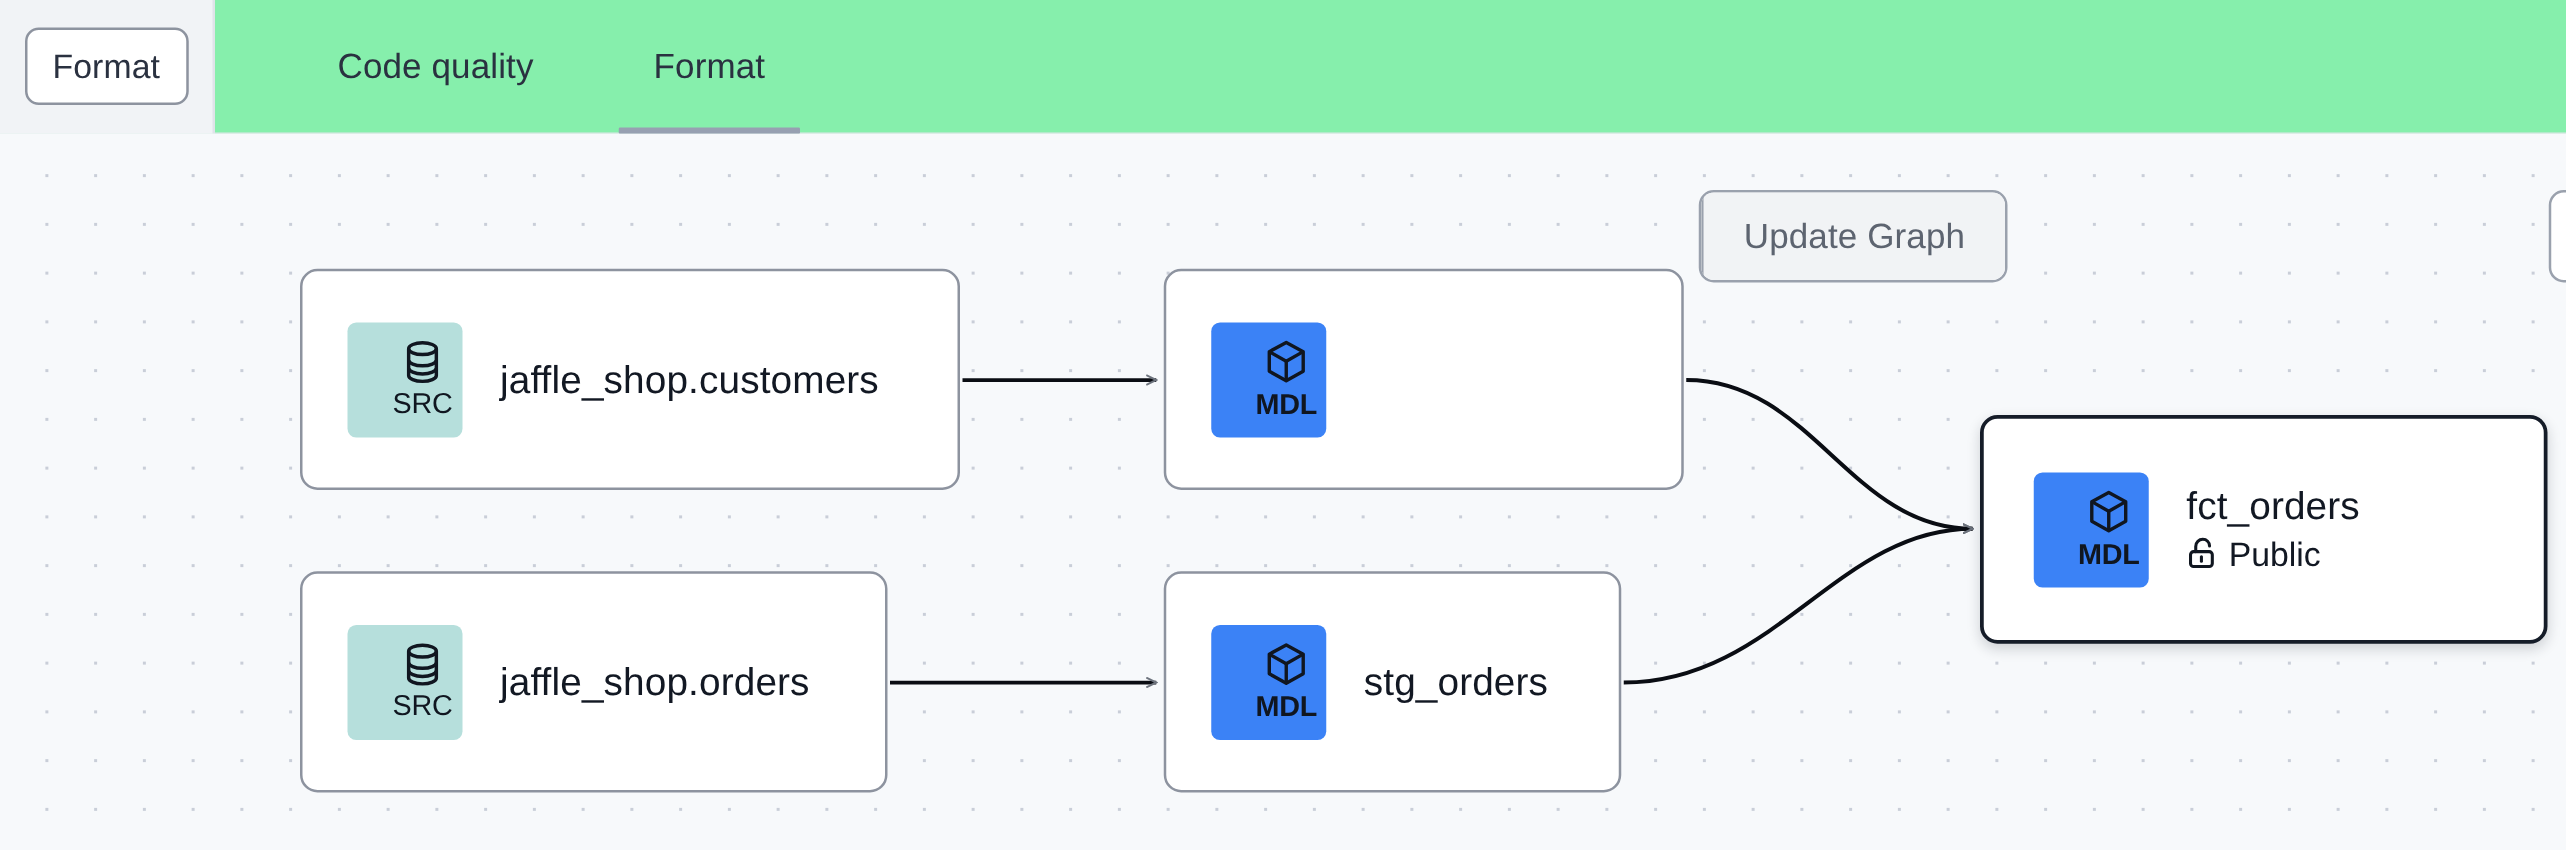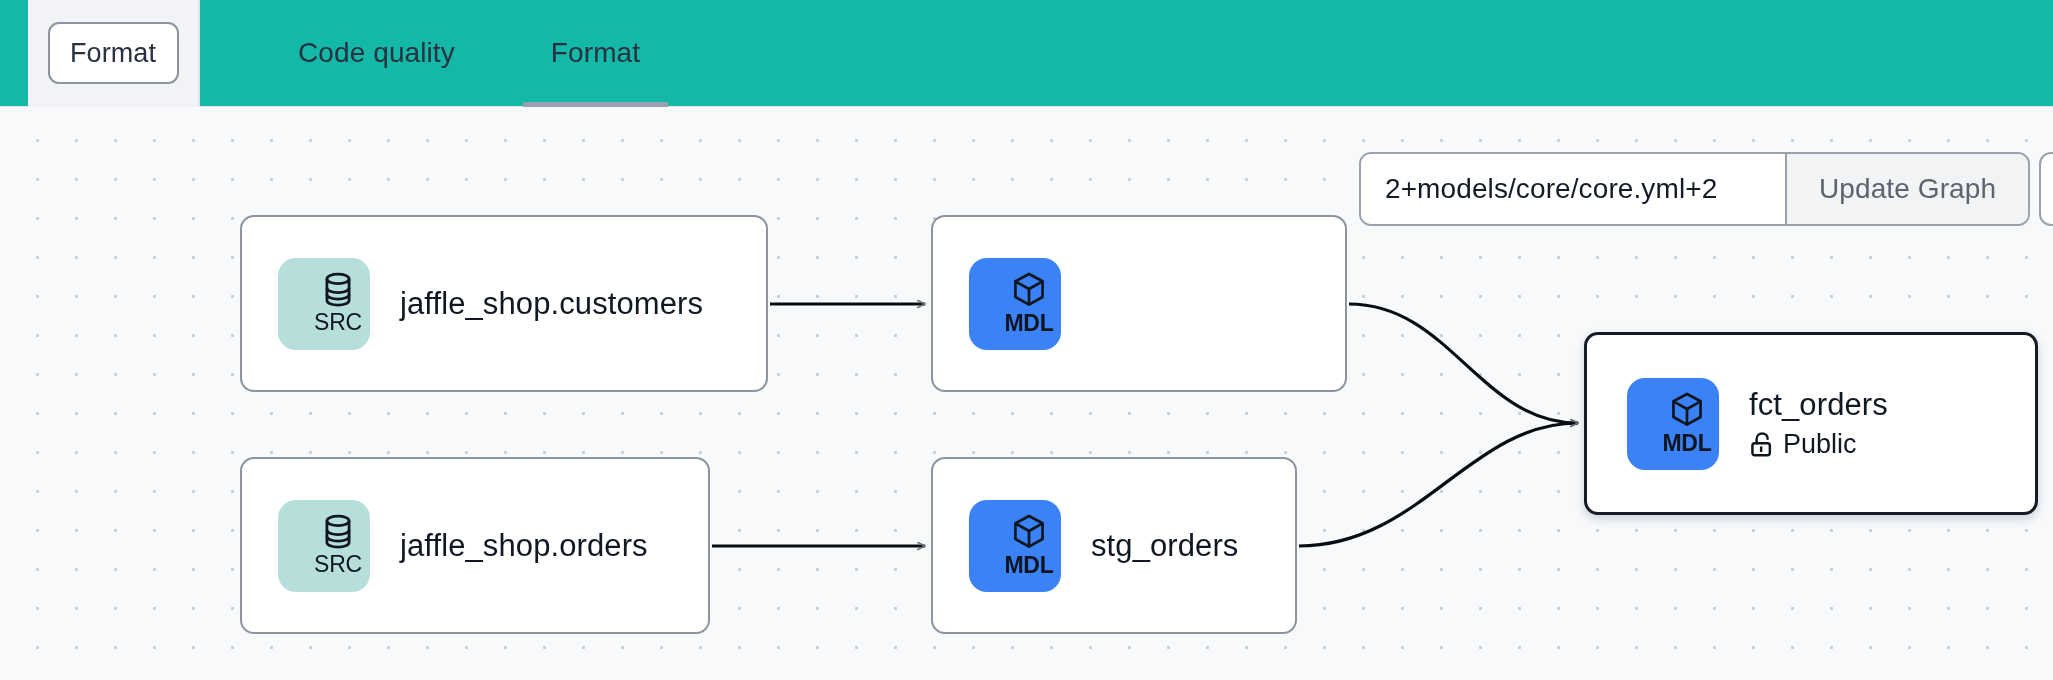"Format" .toolbar { background: #14b8a6 -> #86efac; padding-left: 28px -> none }
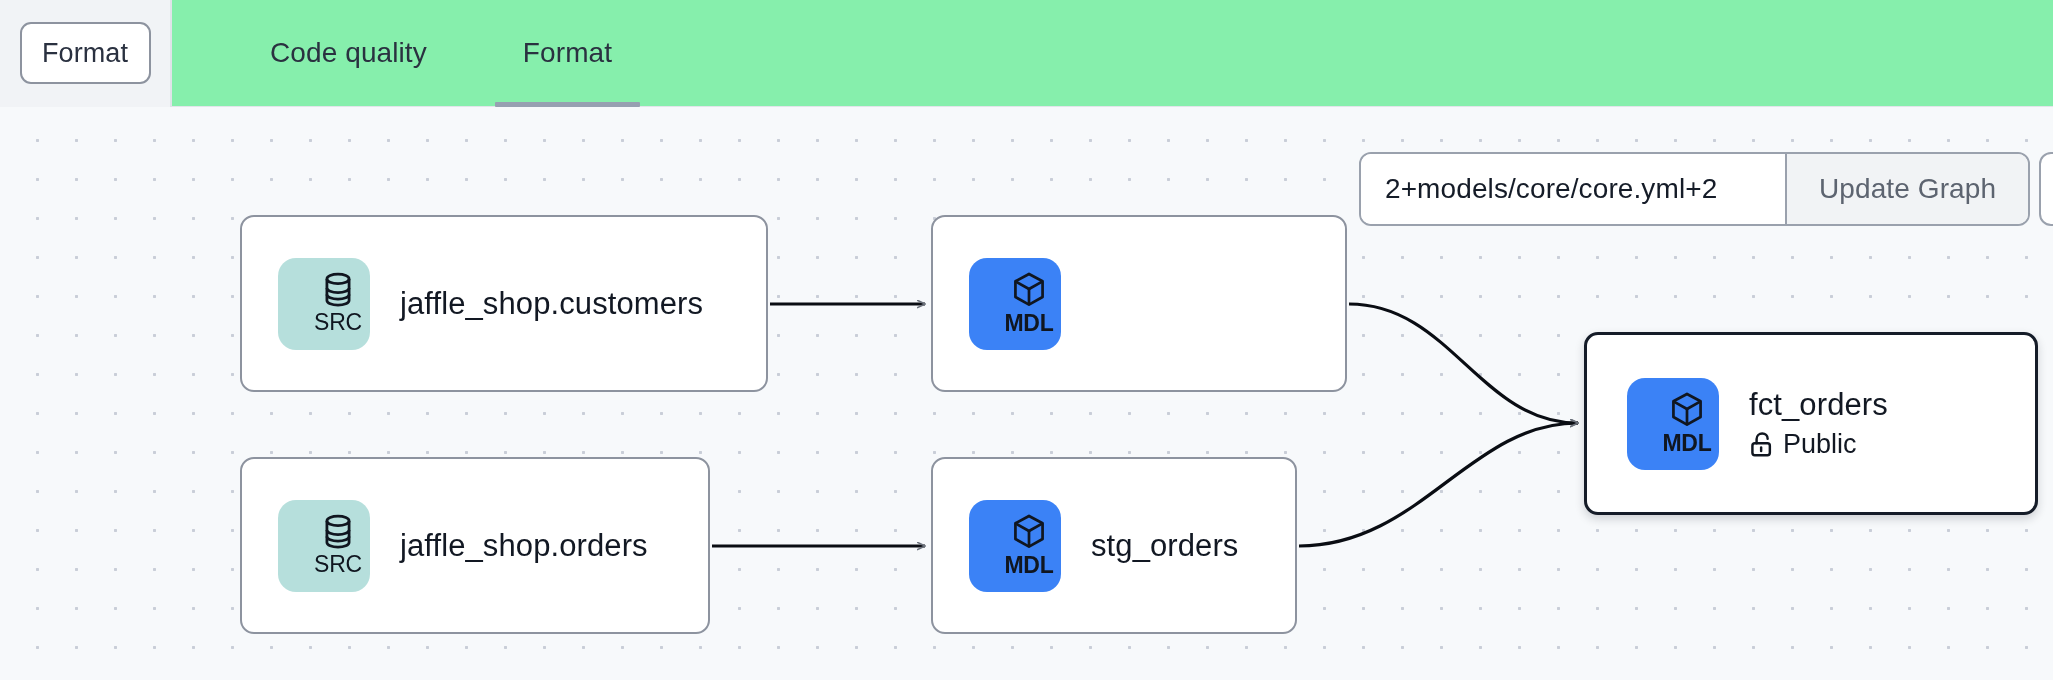"2+models/core/core.yml+2" input.query-input { html: <input> -> none }
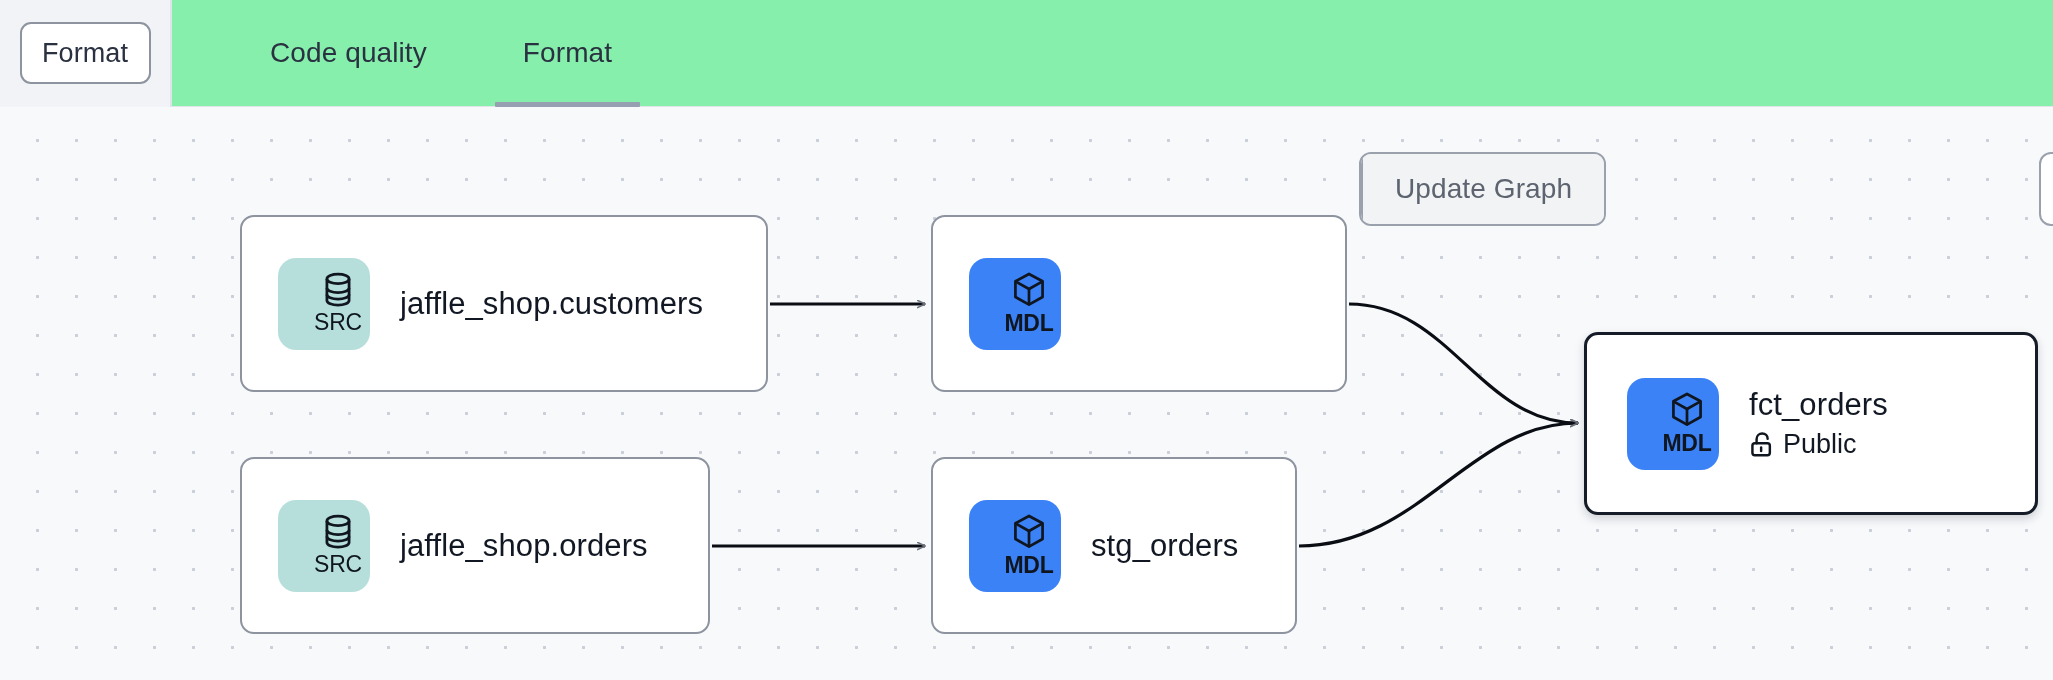"SRC" .node-badge { border-radius: 18px -> 7px }
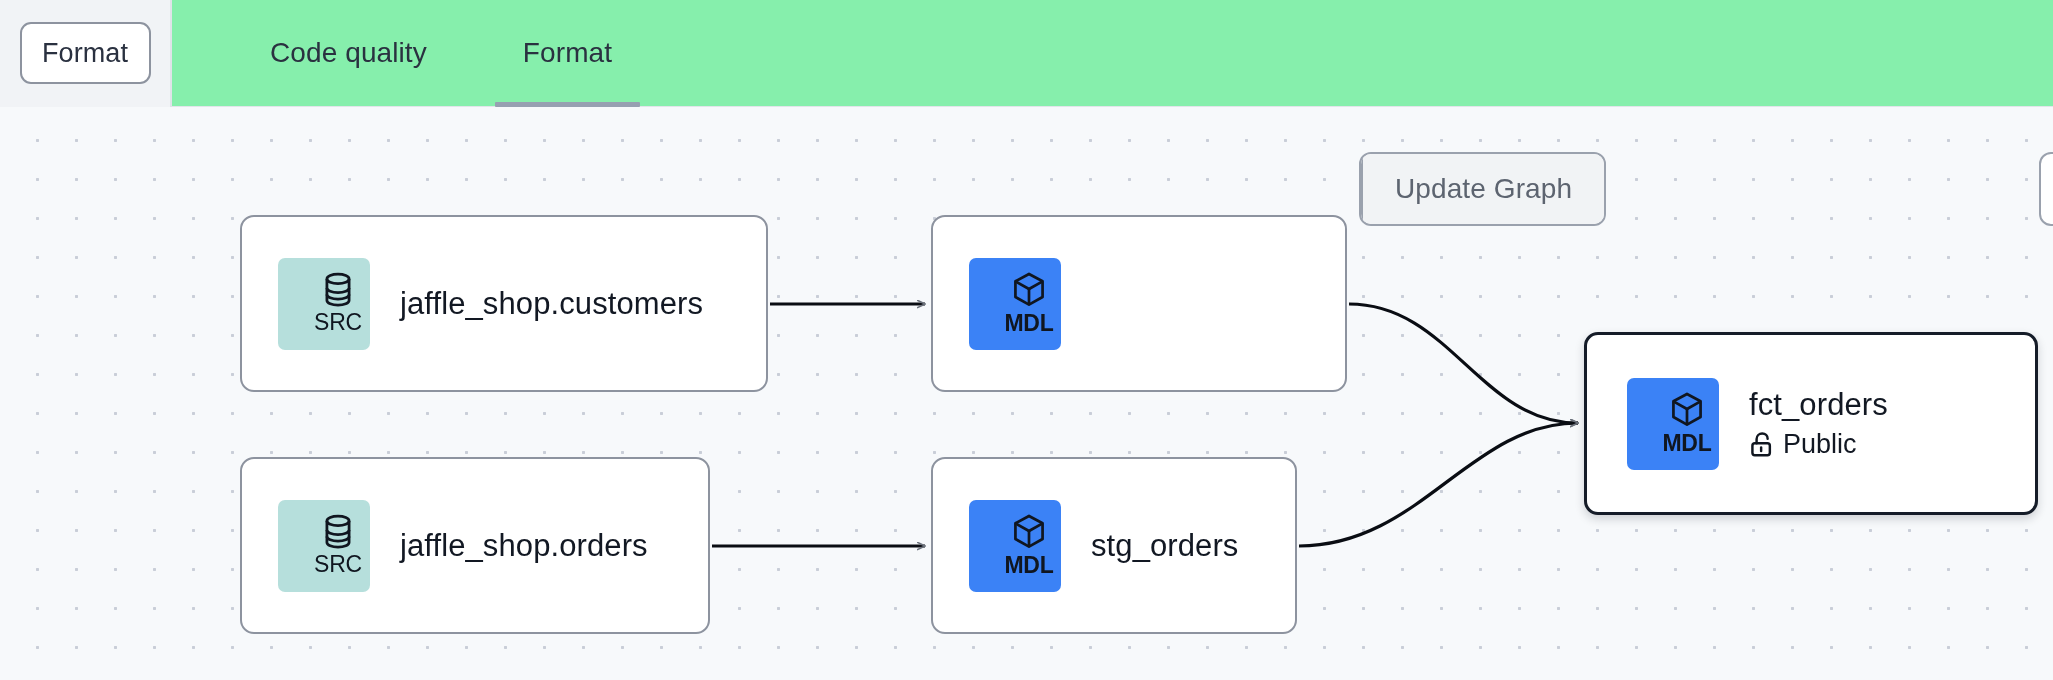"Public" .node-sub { align-items: center -> flex-start }
